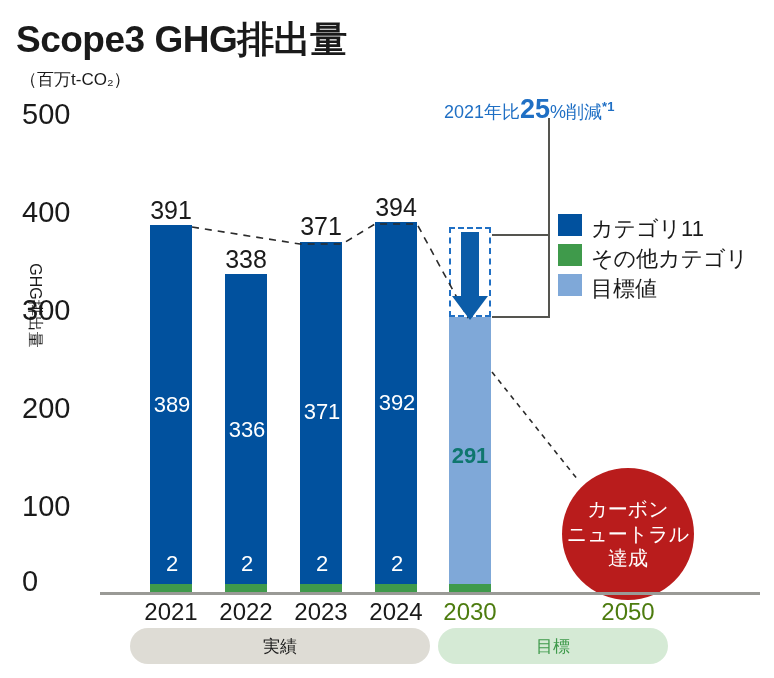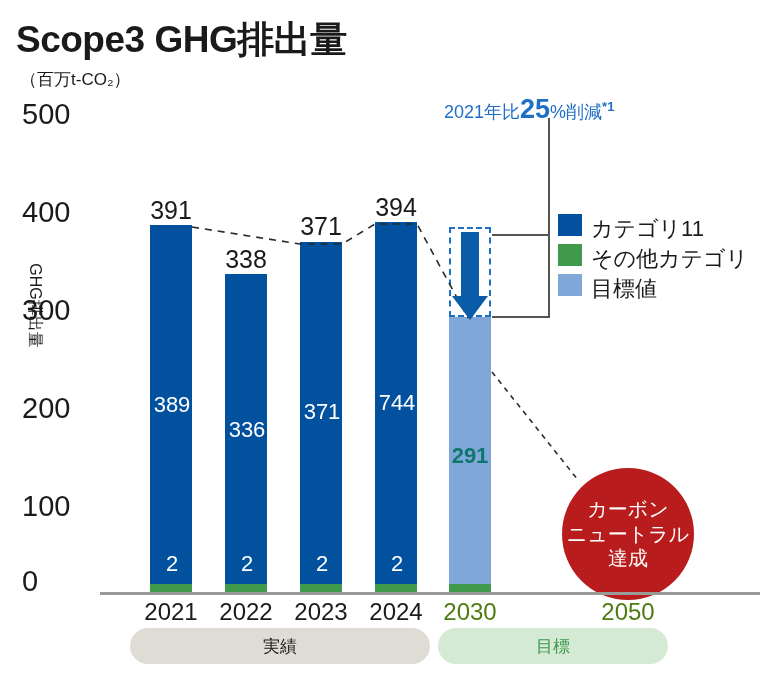"744" div.abs { text: 744 -> 392 }
